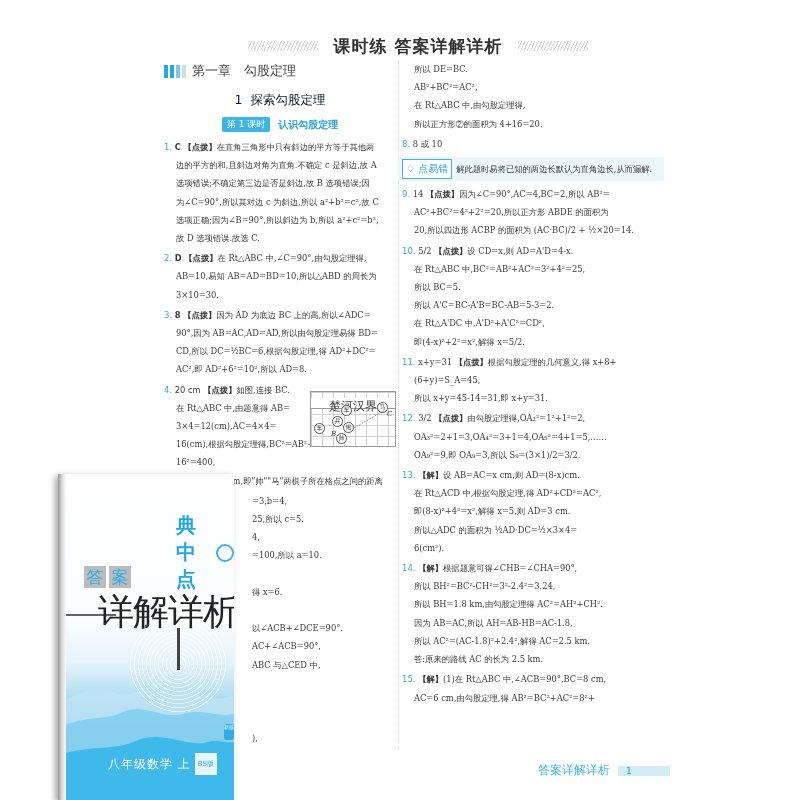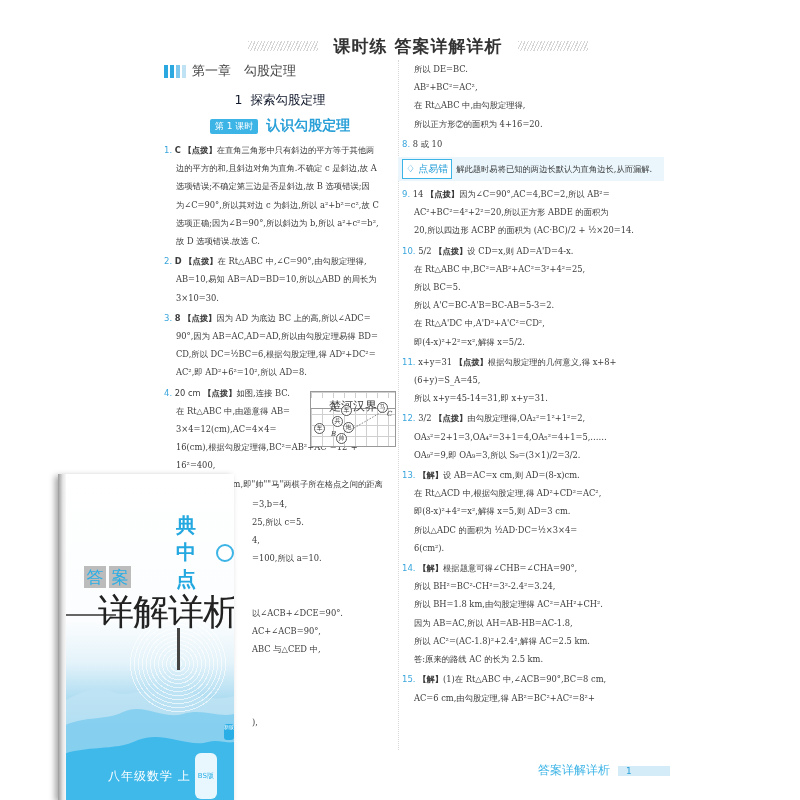"认识勾股定理" .lesson-name { font-size: 14px -> 10px }
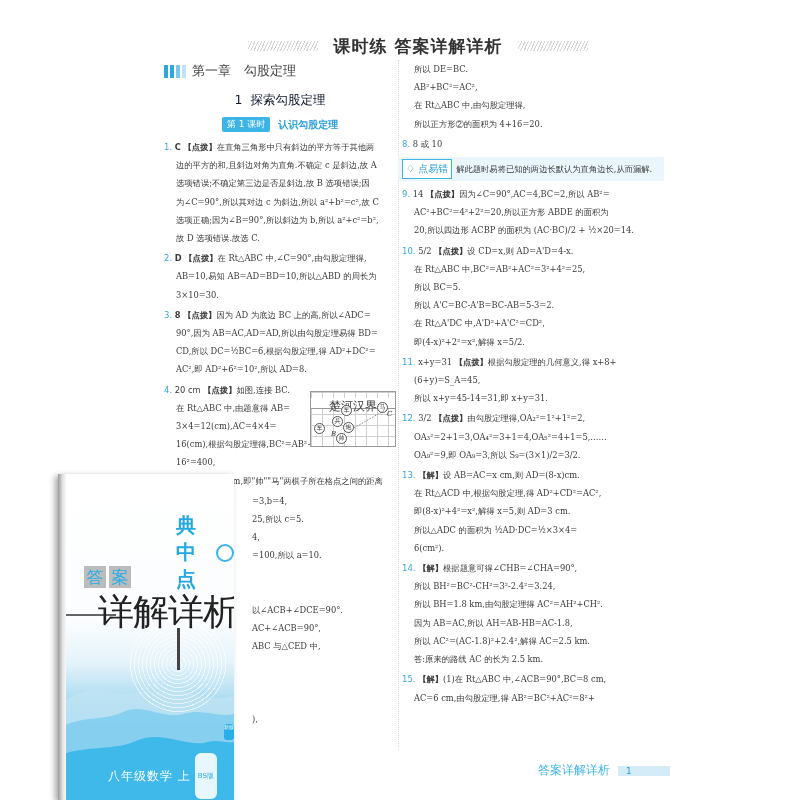"得 x=6." span.line { html: none -> <span>得 x=6.</span> }
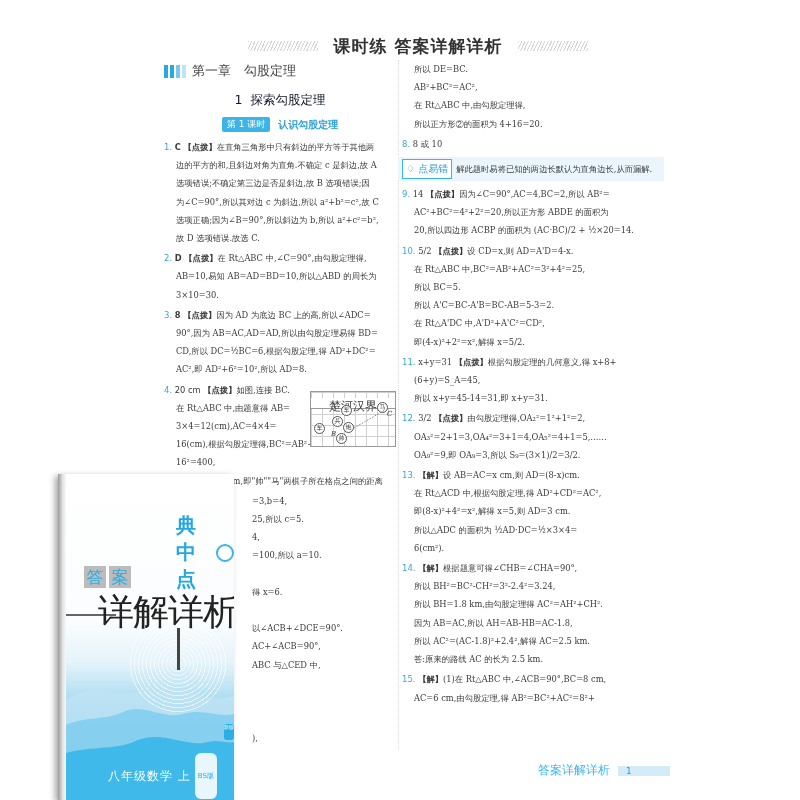"BS版" .grade-badge { border-radius: 6px -> 0; padding: 18px 3px -> 6px 3px }
